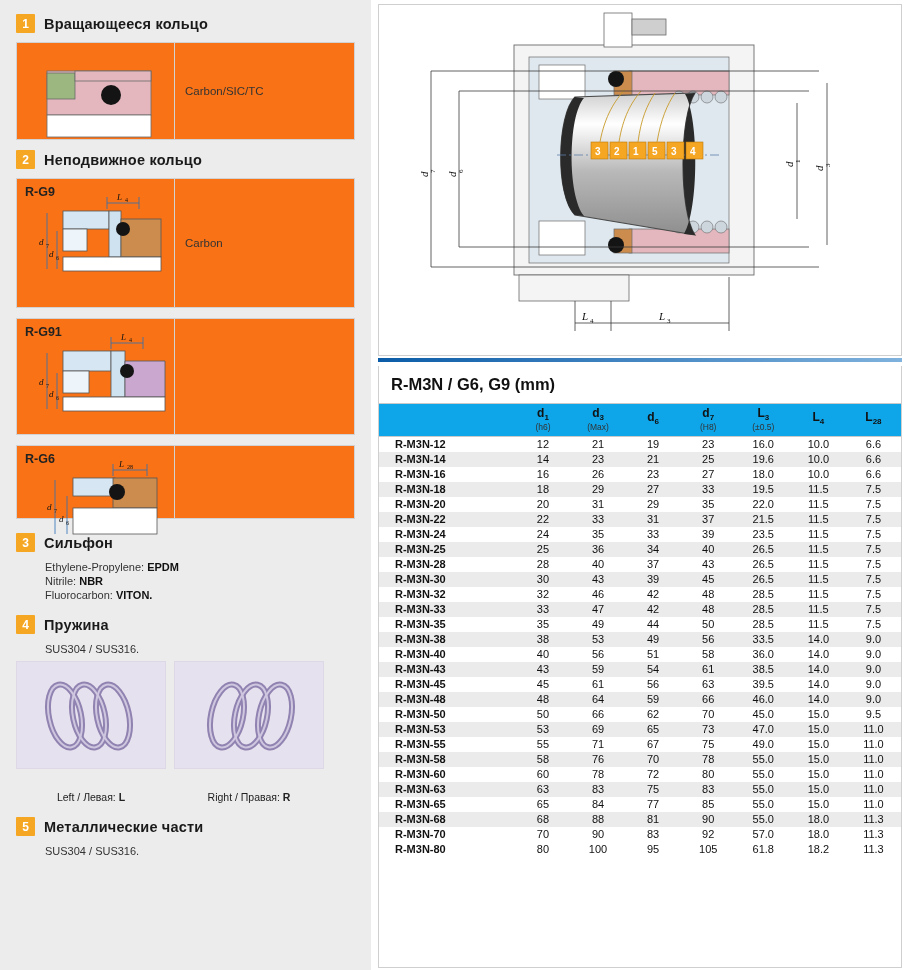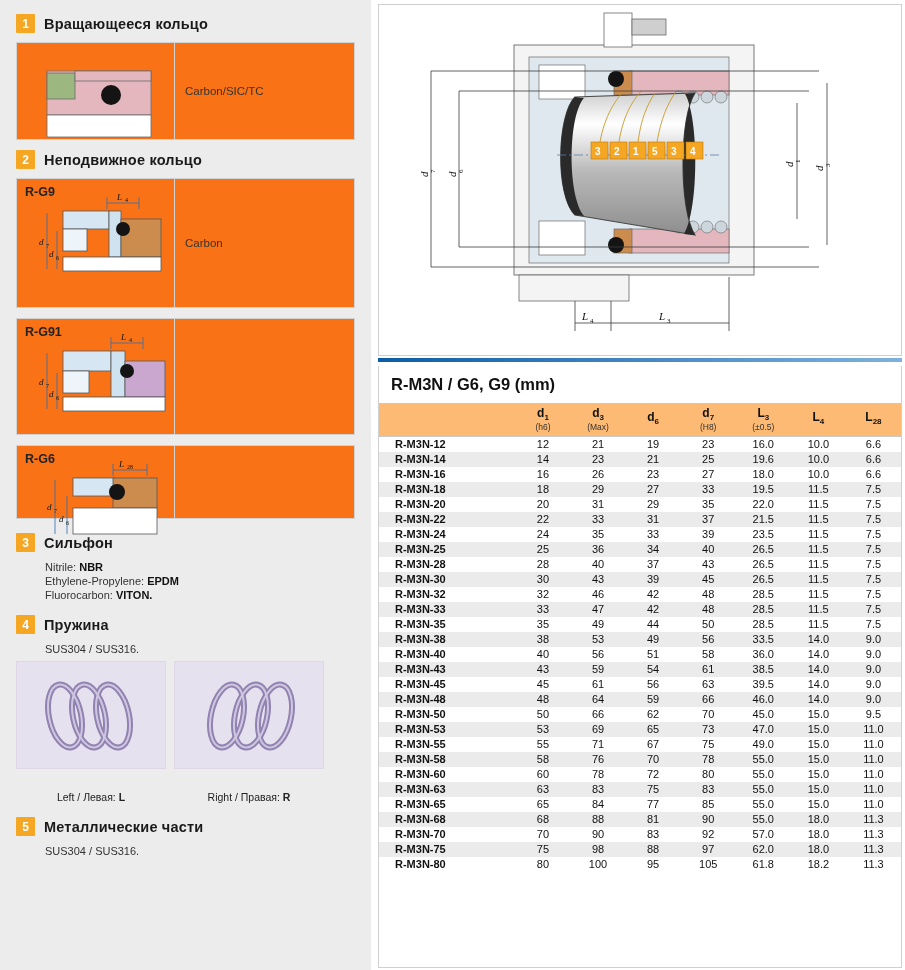"d1" thead th { background: #fdba74 -> #0ea5e9 }
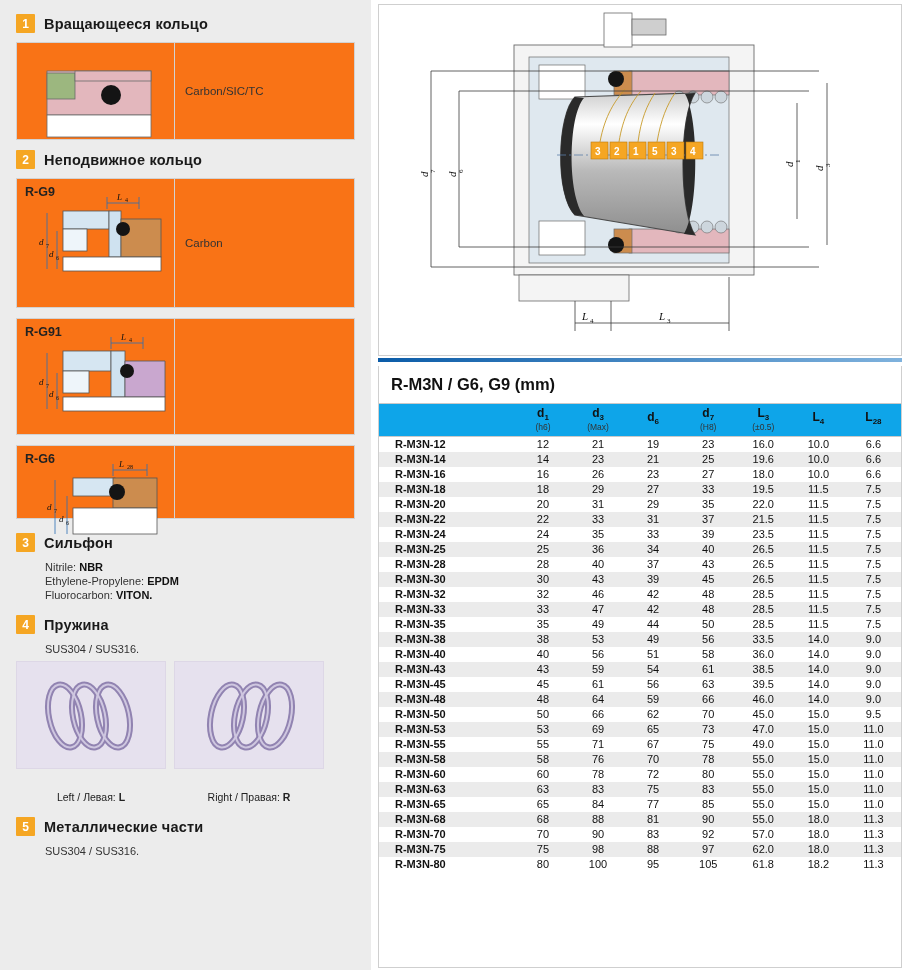"Nitrile: NBR" div.mat-line { order: before "Ethylene-Propylene: EPDM" -> after "Ethylene-Propylene: EPDM" }
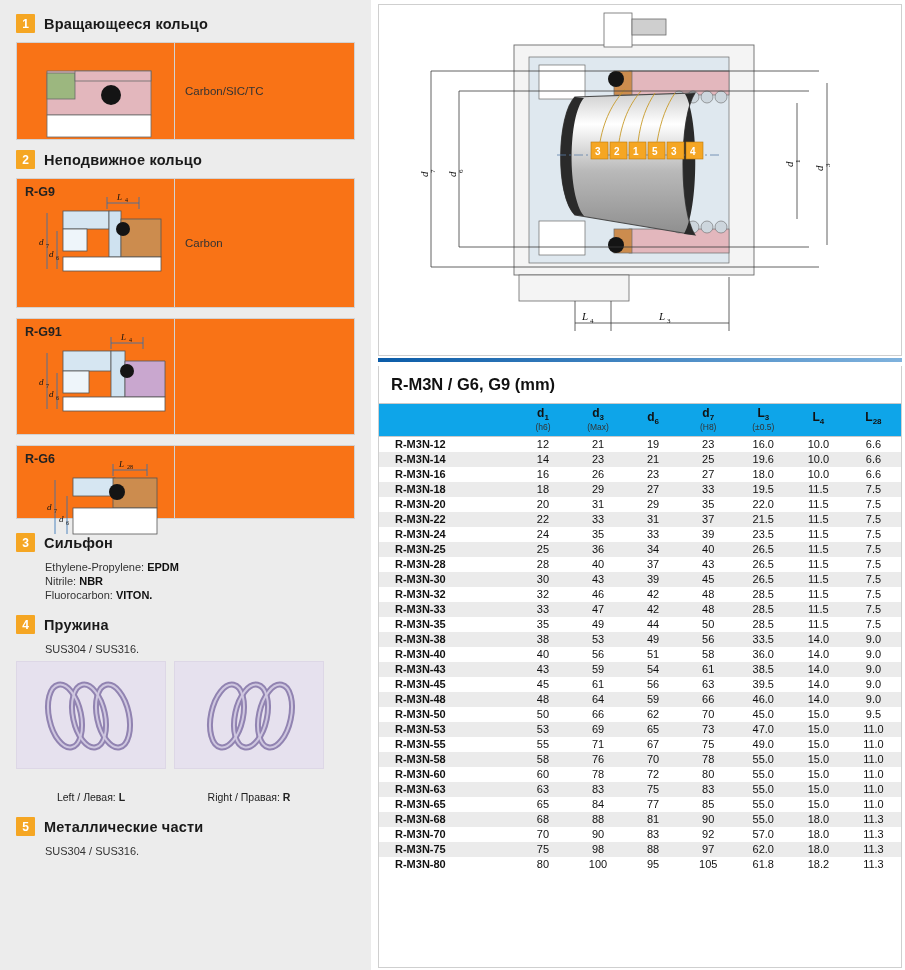"R-M3N-75" tr.alt { html: <tr> <td>R-M3N-75</td> <td>75</td> <td>98</td> <td>88</td> <td>97</td> <td>62.0</td> <td>18.0</td> <td>11.3</td> </tr> -> none }
